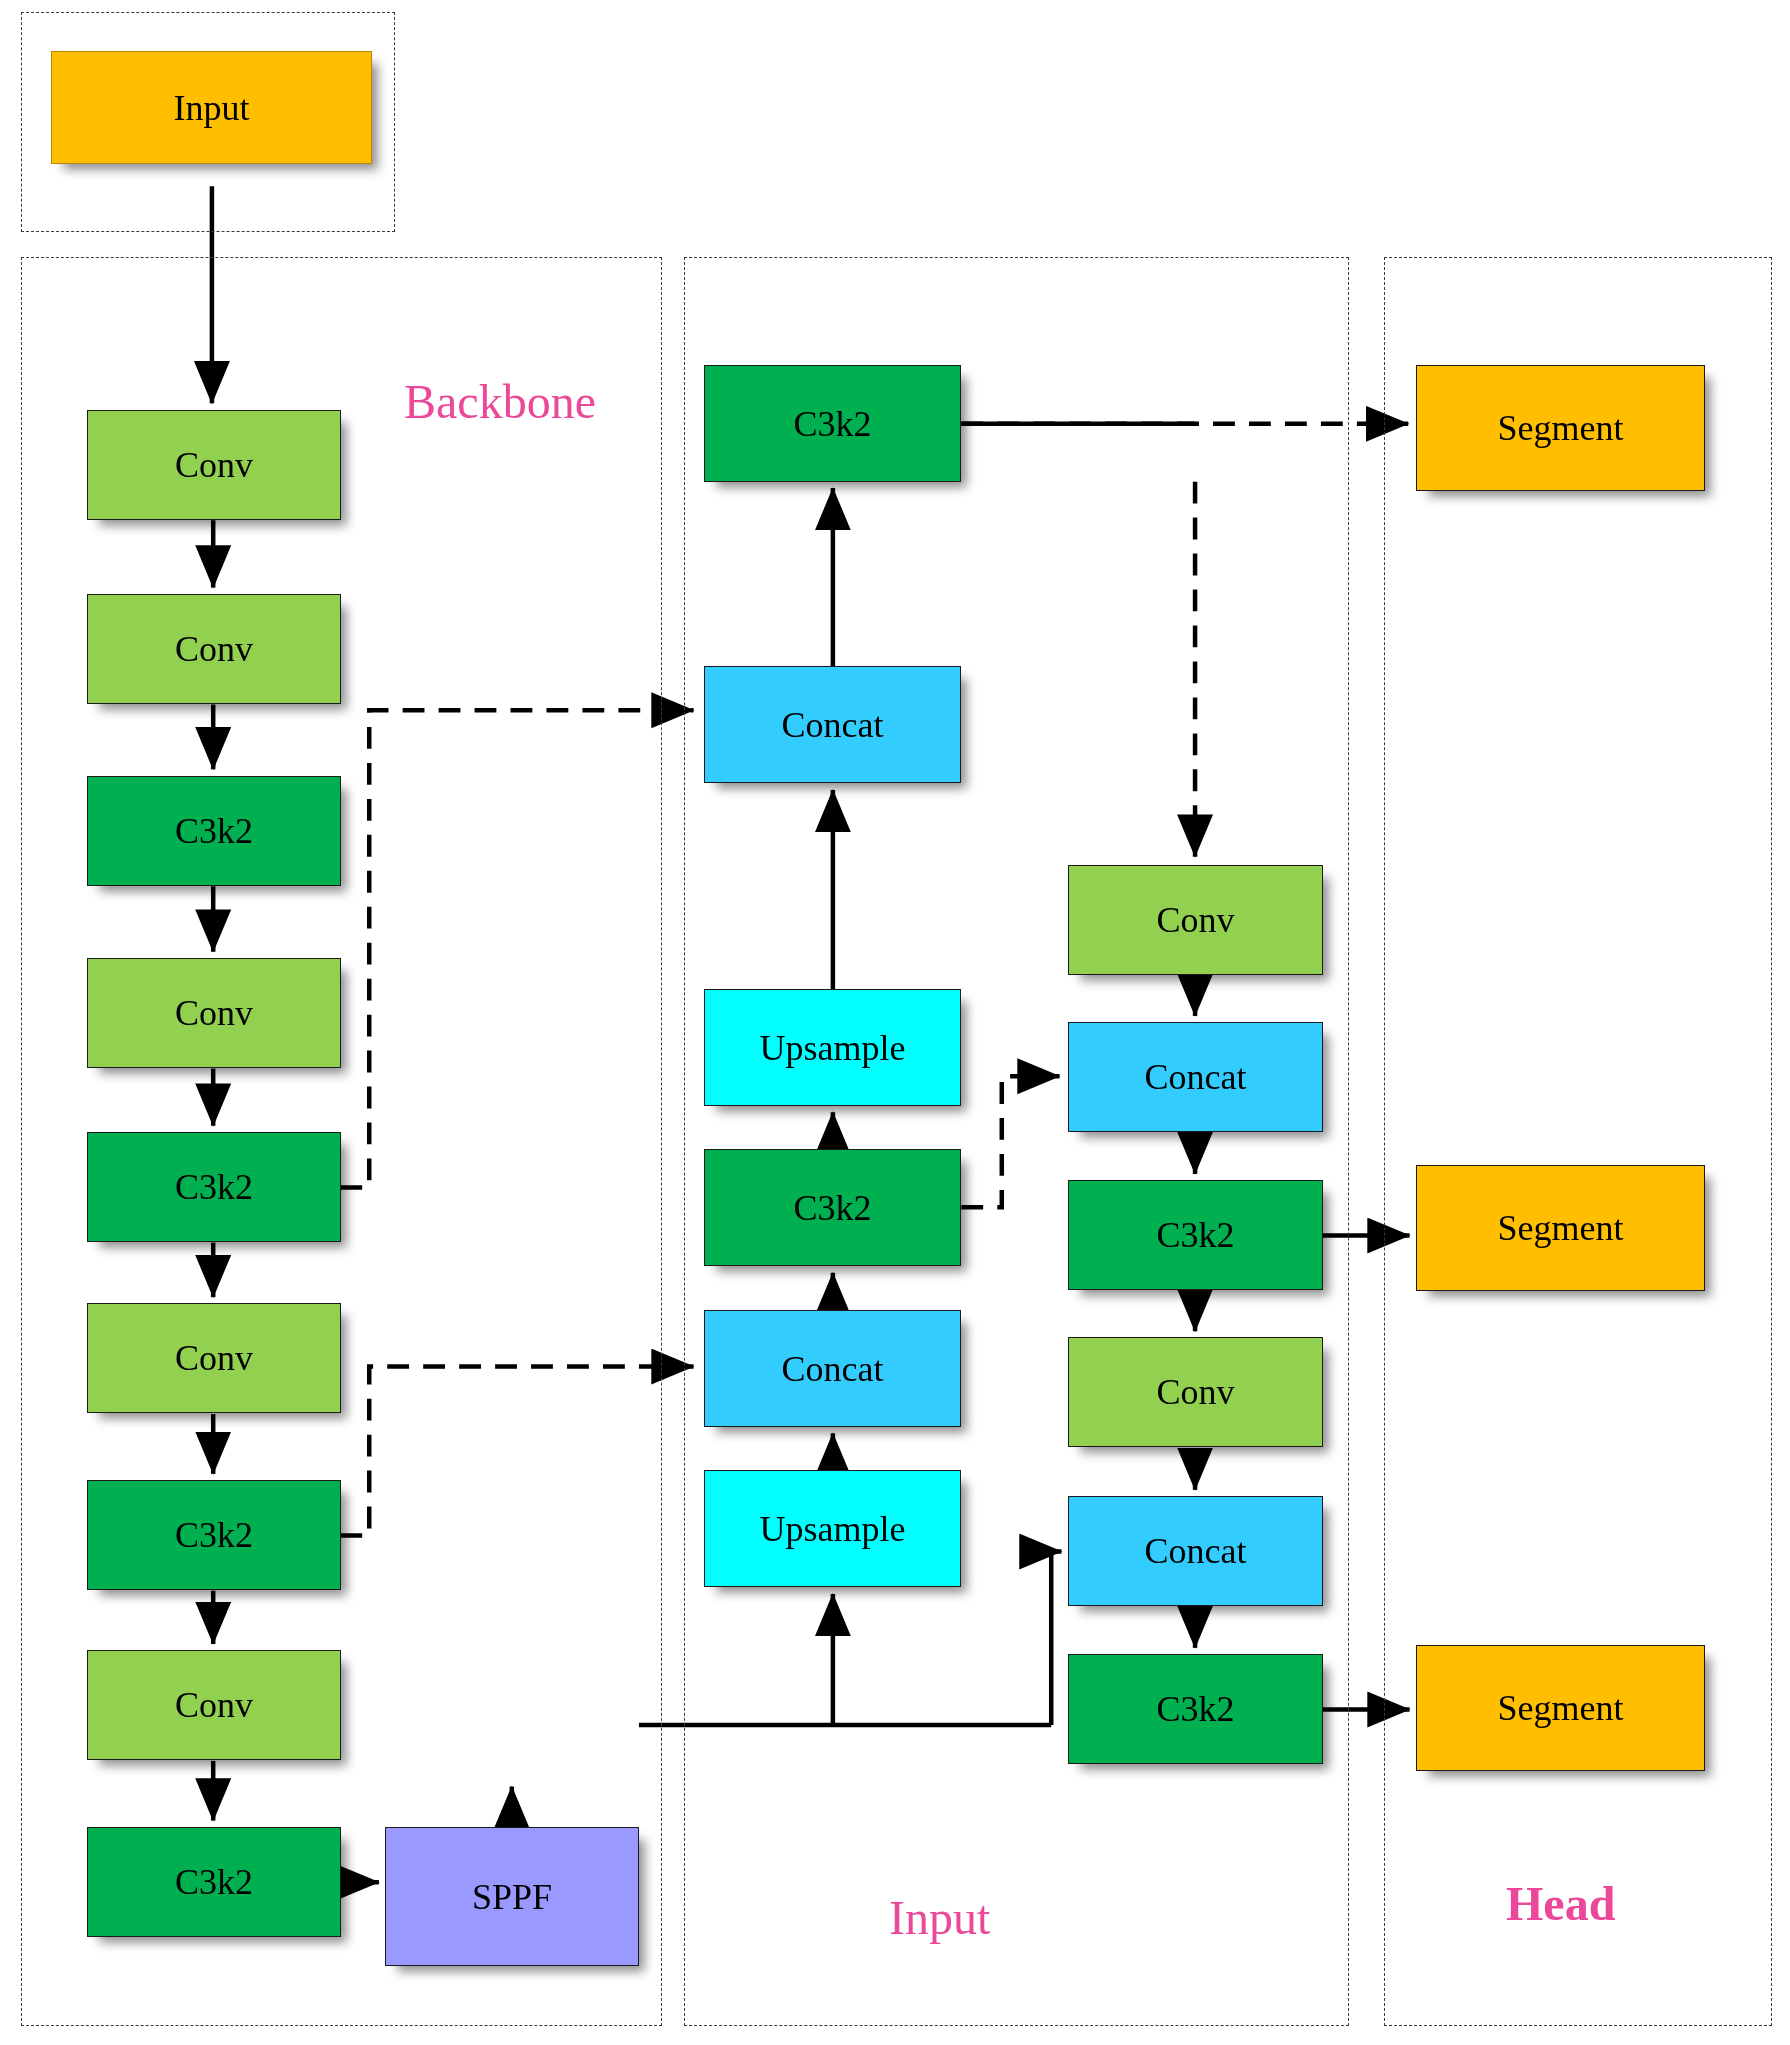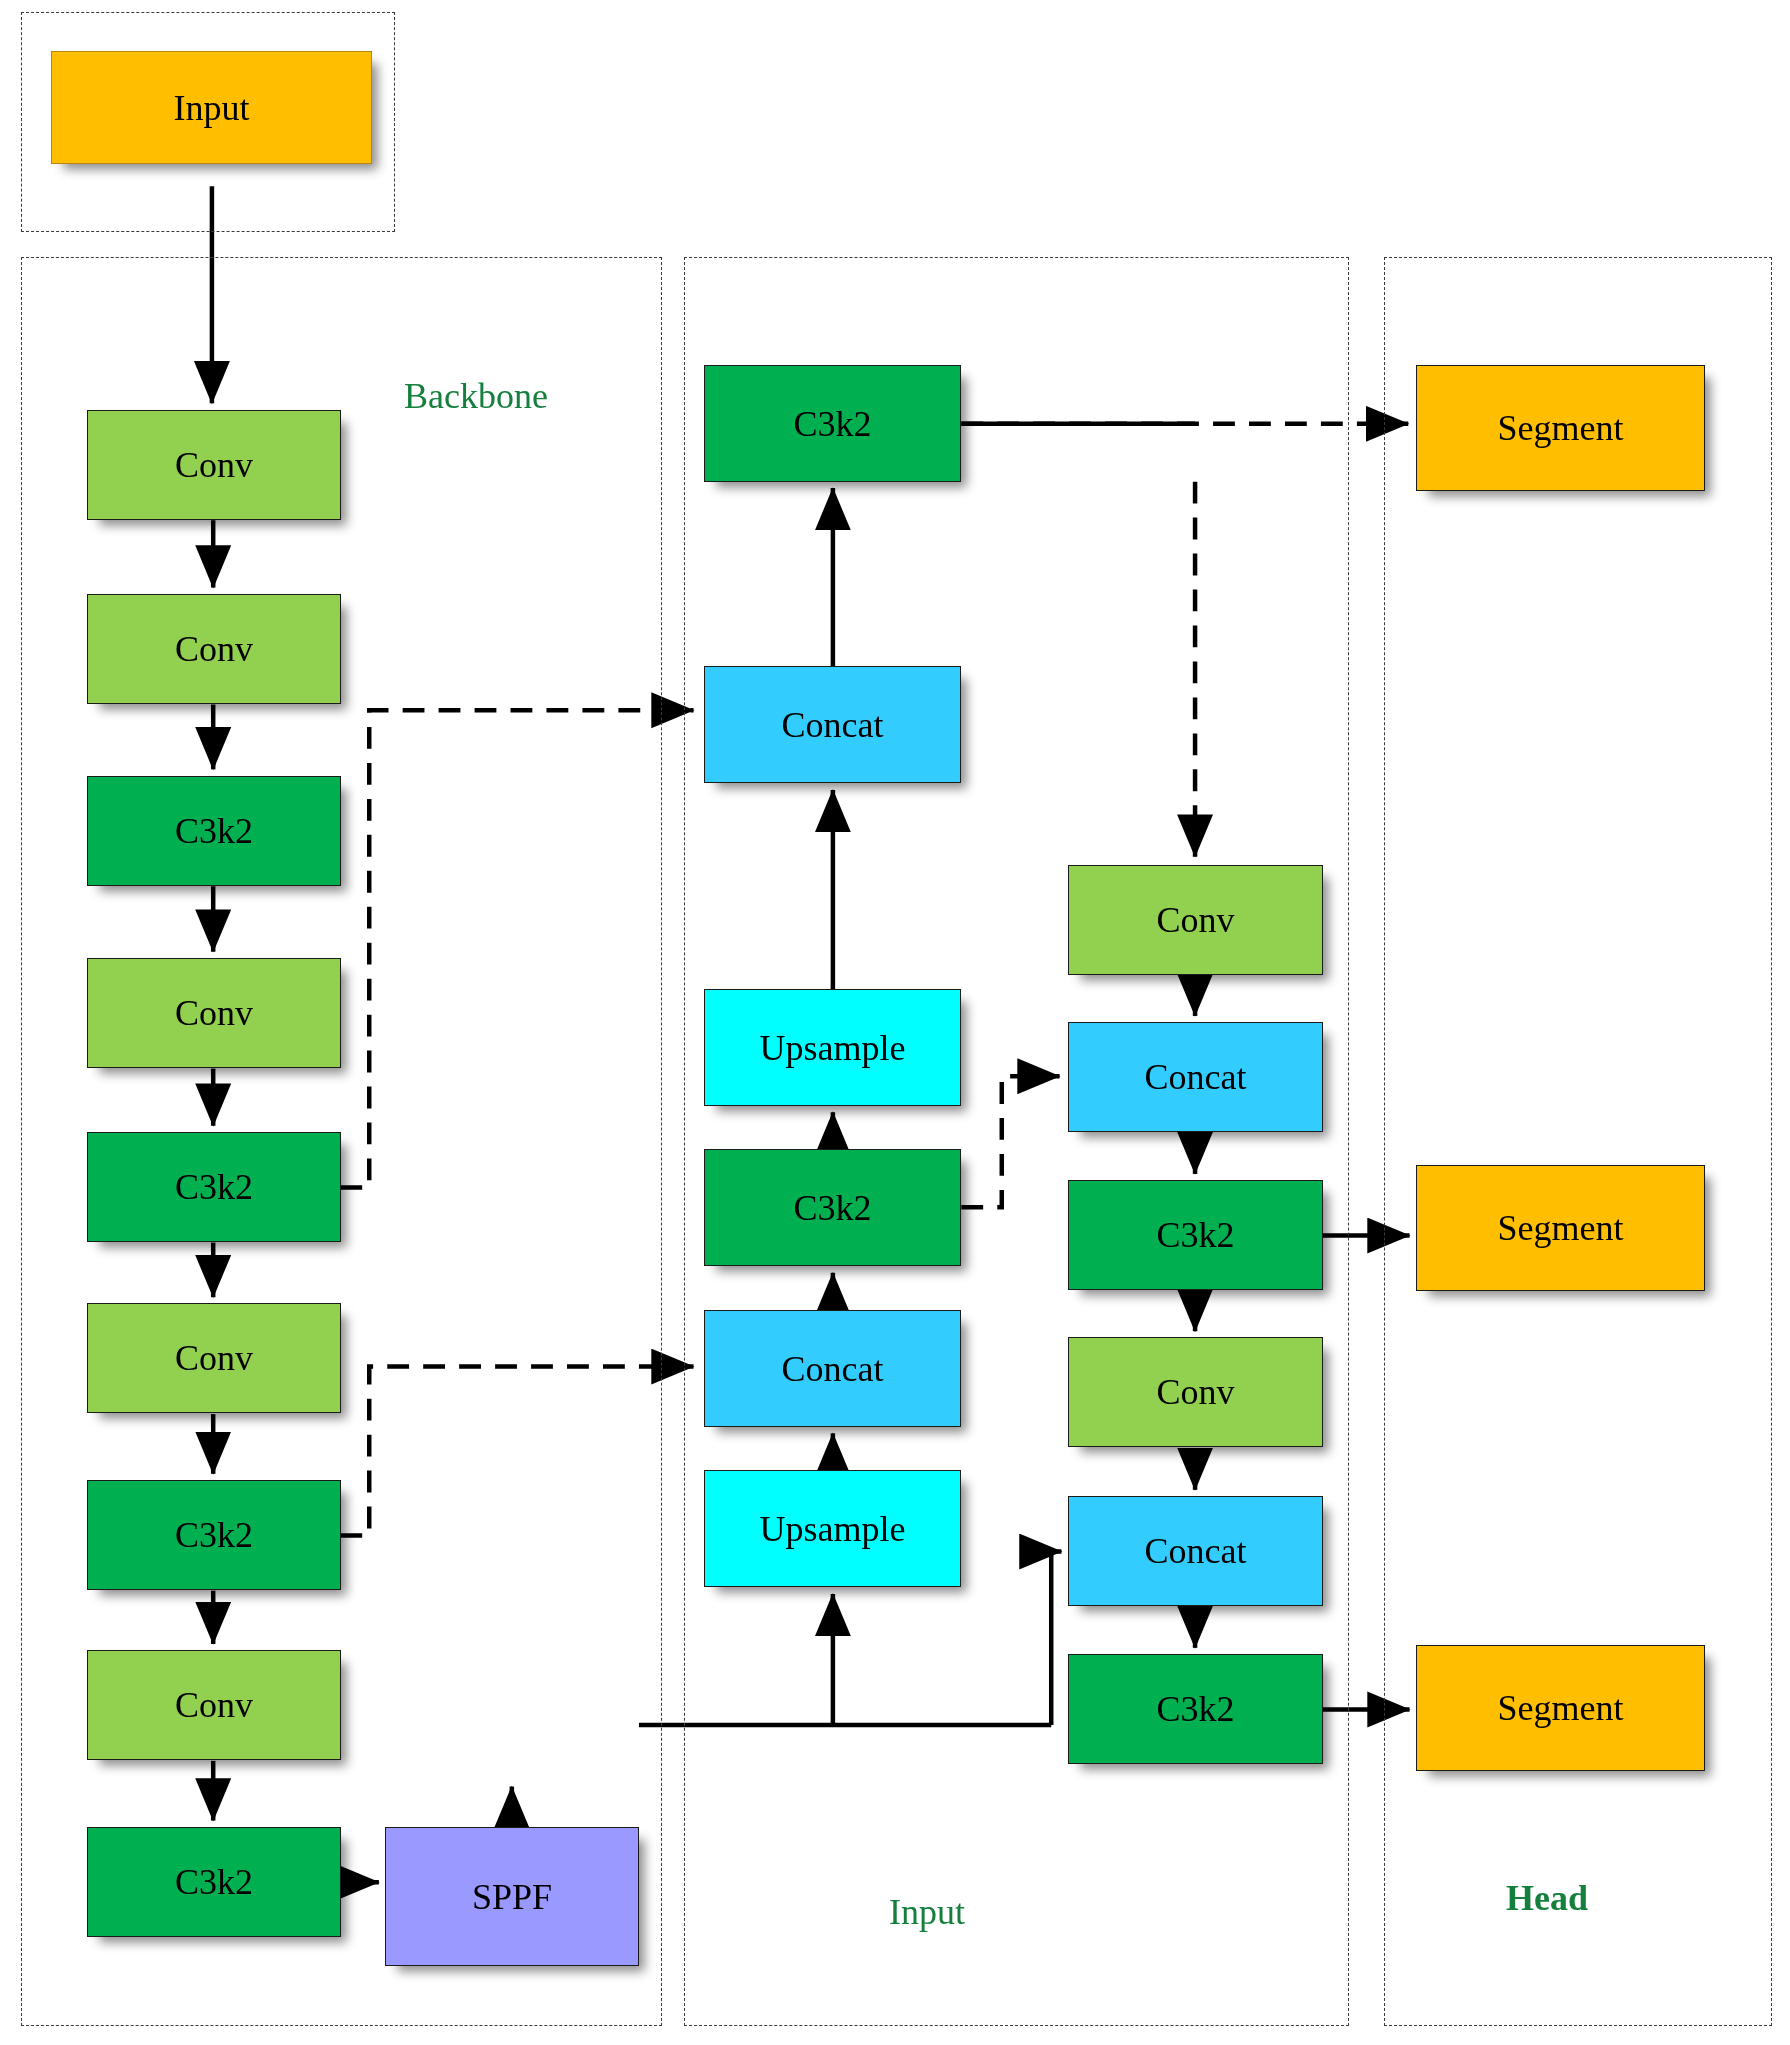"Backbone" .rlabel { color: #15803d -> #ec4899; font-size: 36px -> 48px }
